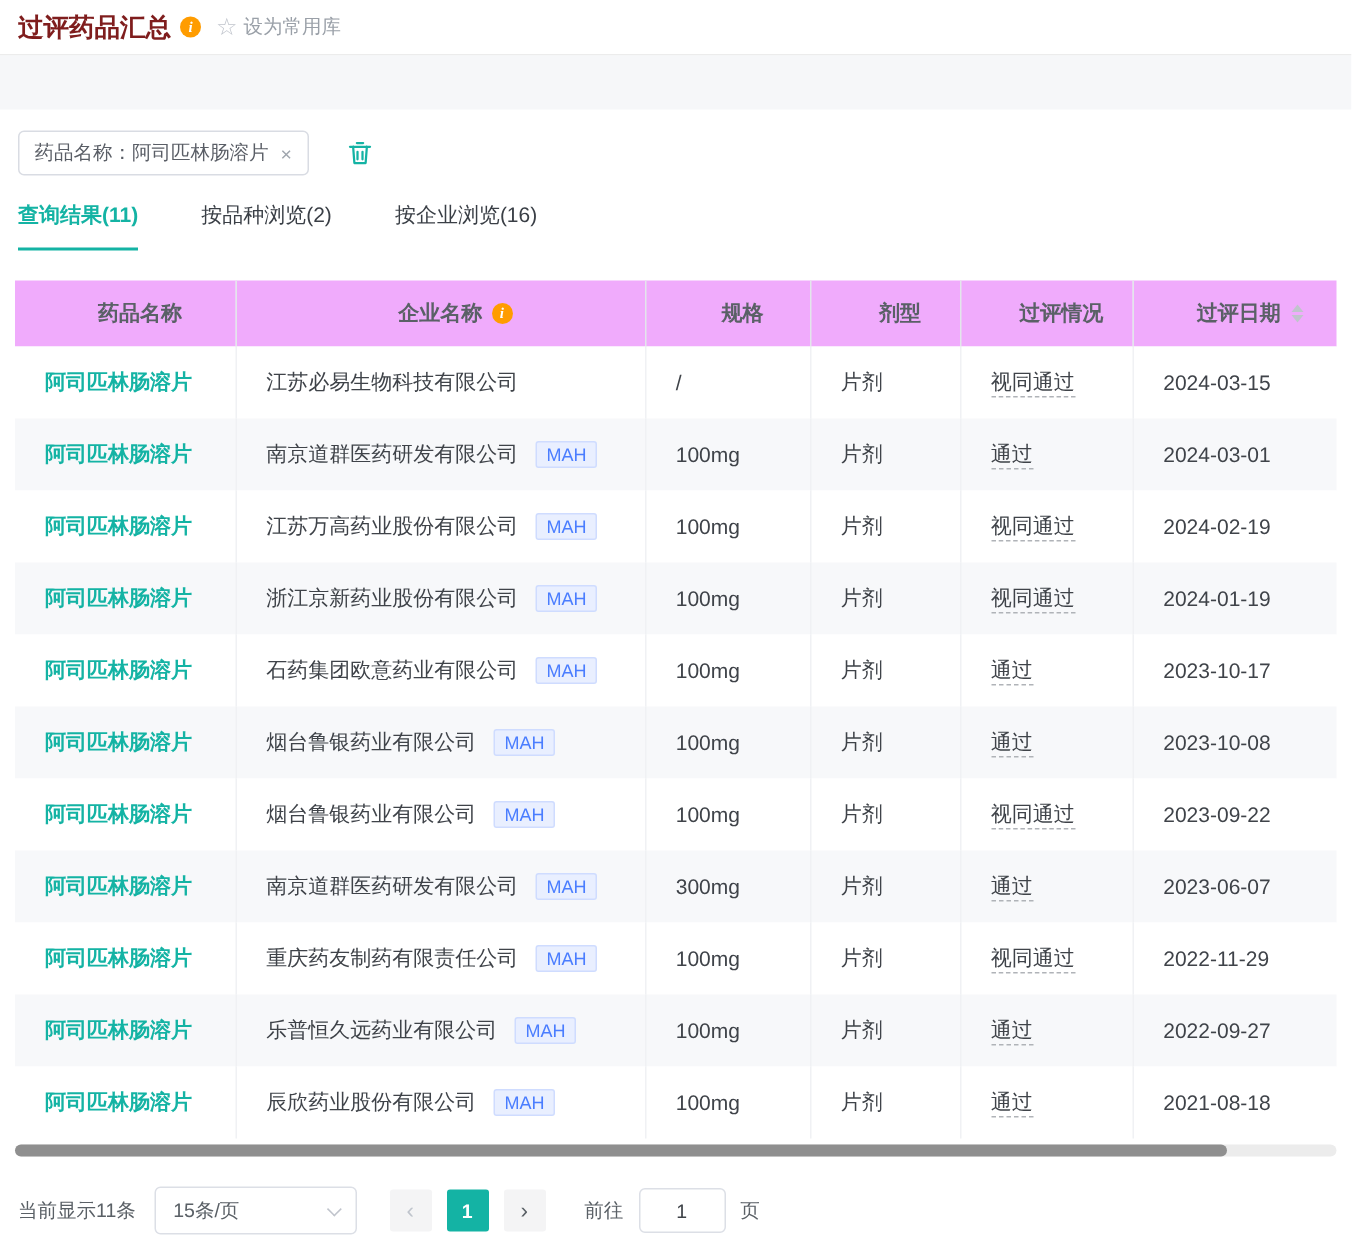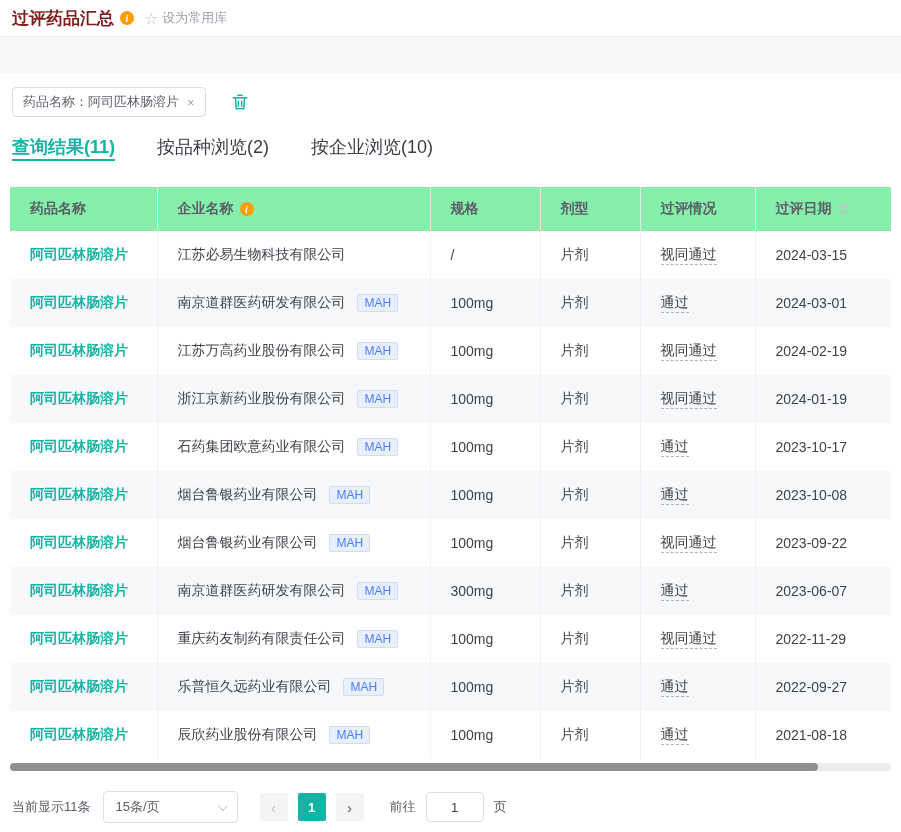"查询结果(11)" .tab { font-size: 18px -> 14px; padding-bottom: none -> 12px }
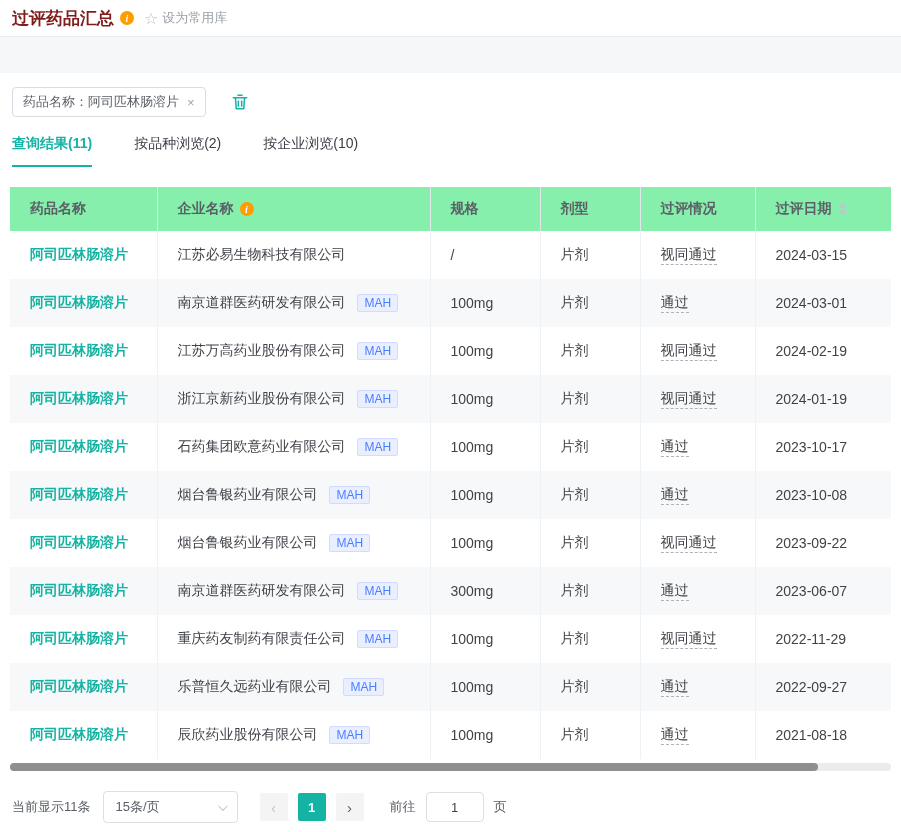"按企业浏览(10)" div.tab { text: 10 -> 16 }
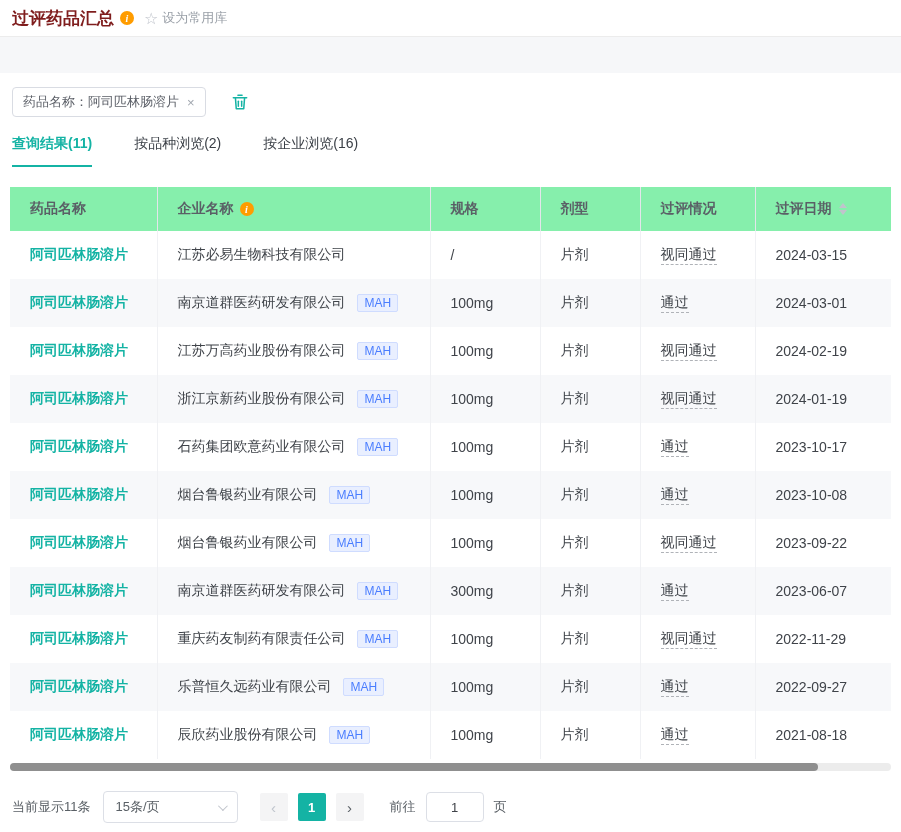"药品名称" th { background: #86efac -> #f0abfc; text-align: left -> center }
